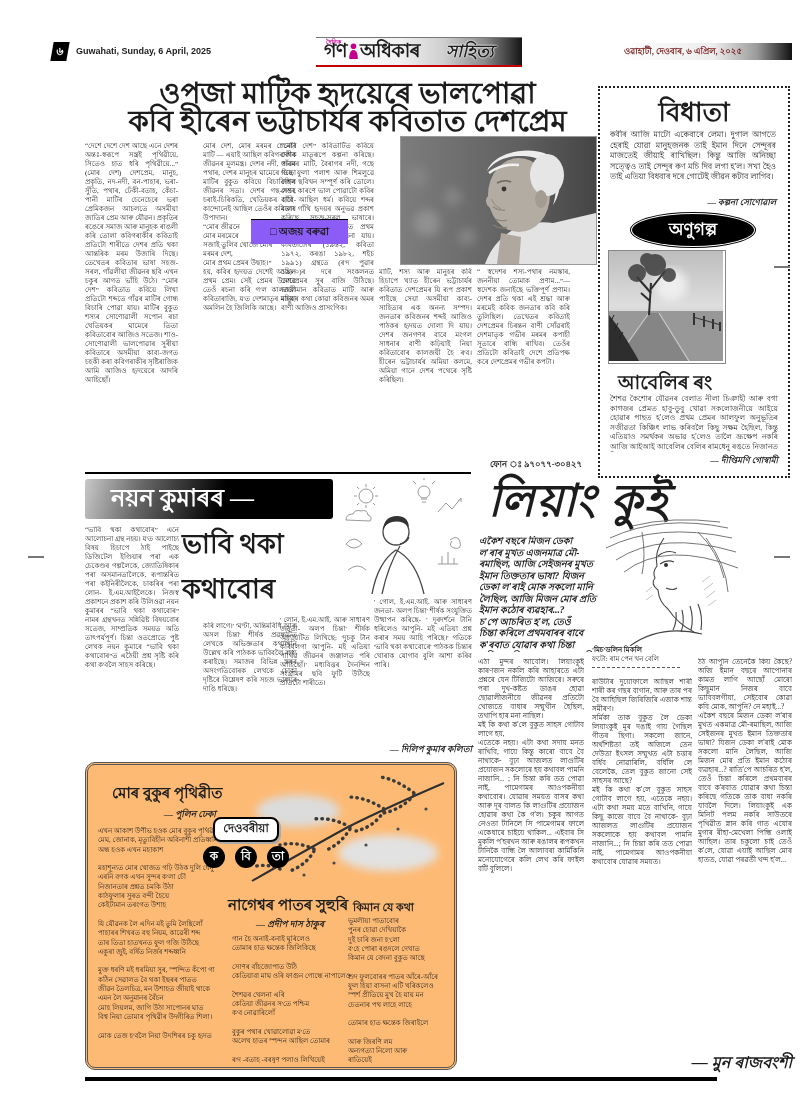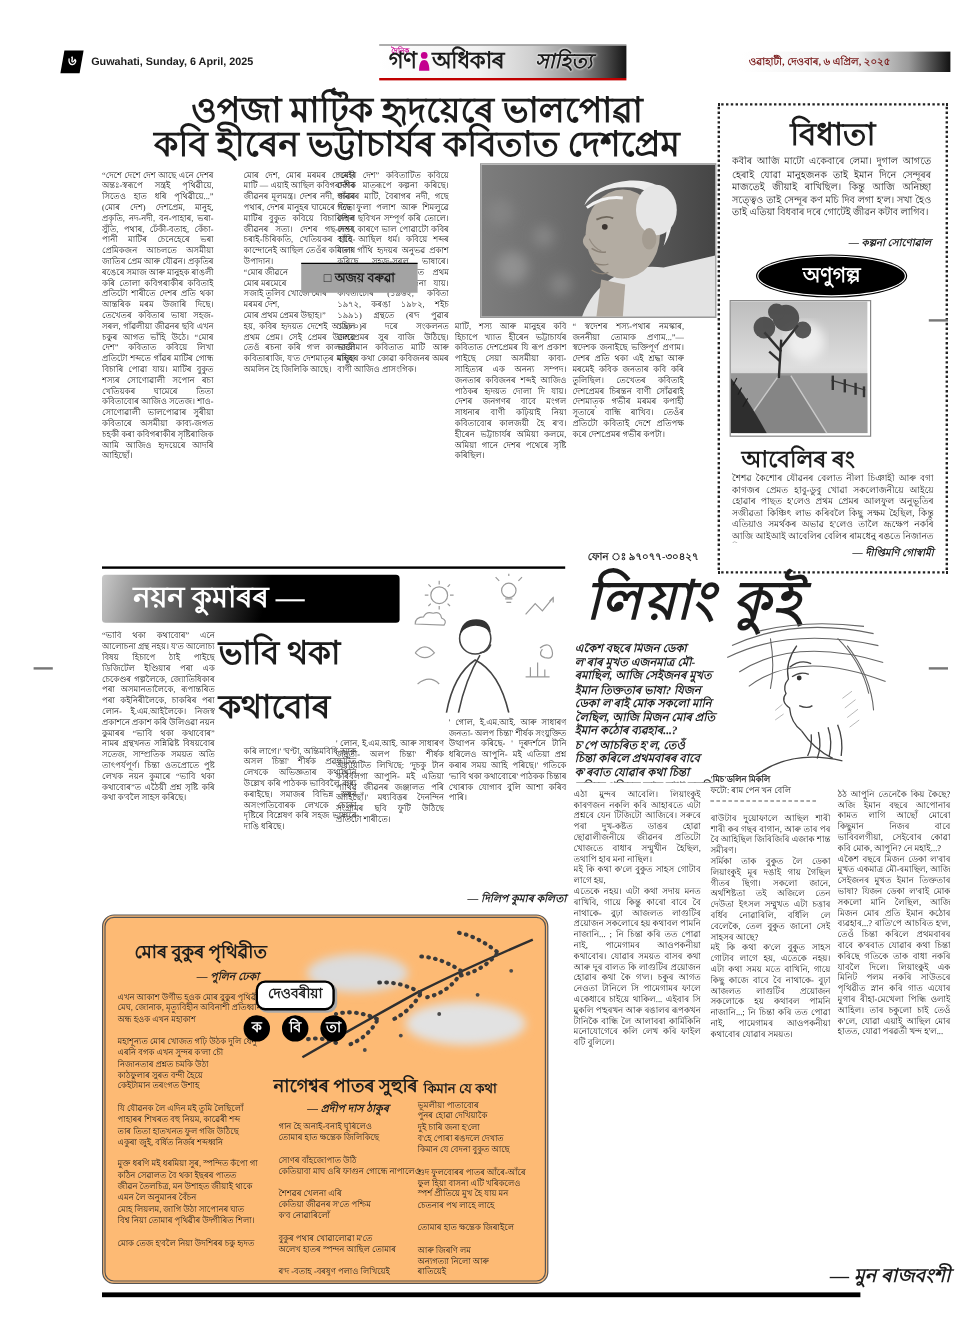"□ অজয় বৰুৱা" .byline-box { background: #a3a3a3 -> #8b5cf6 }
